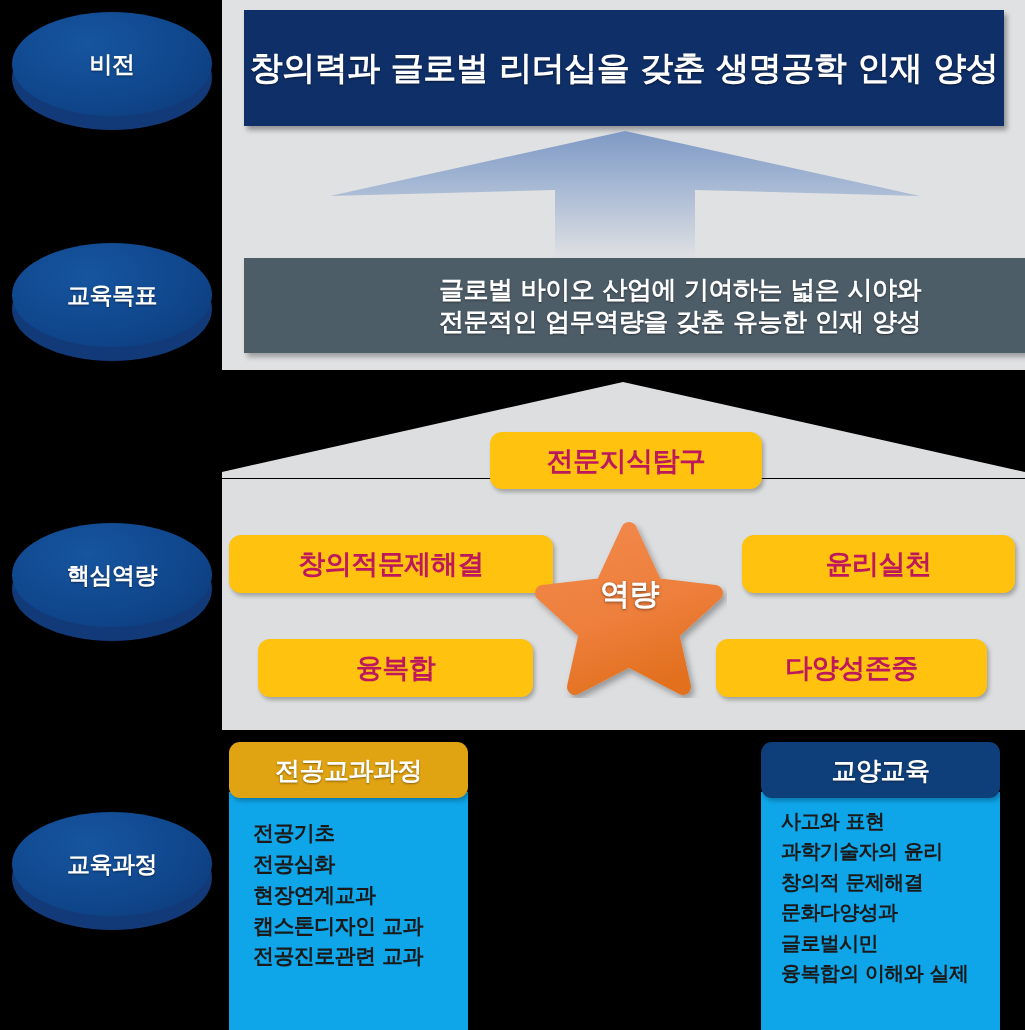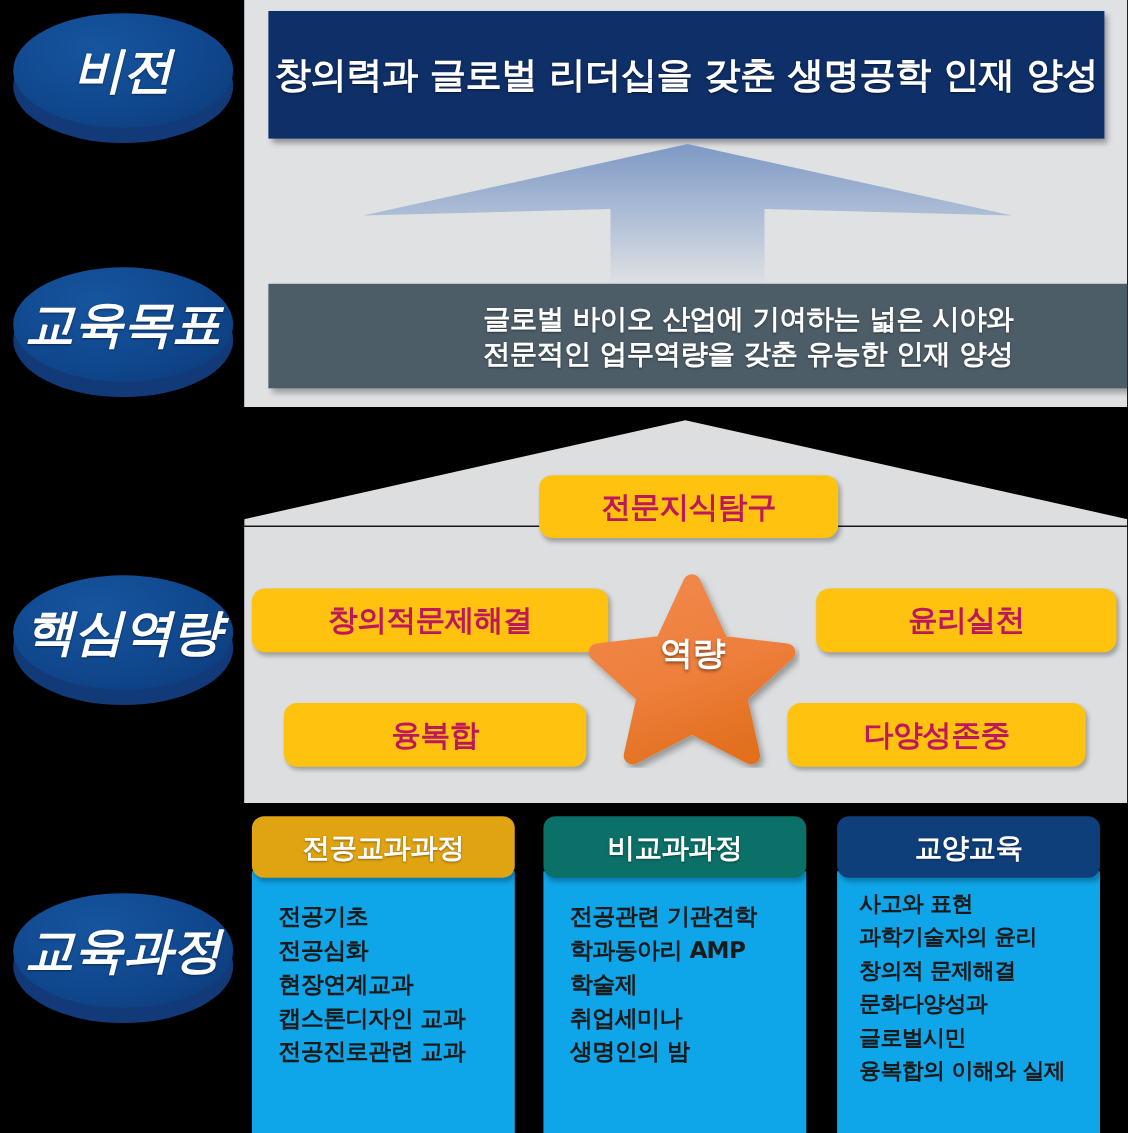"비전" .ellipse-top span { font-size: 45px -> 23px; font-style: italic -> none }
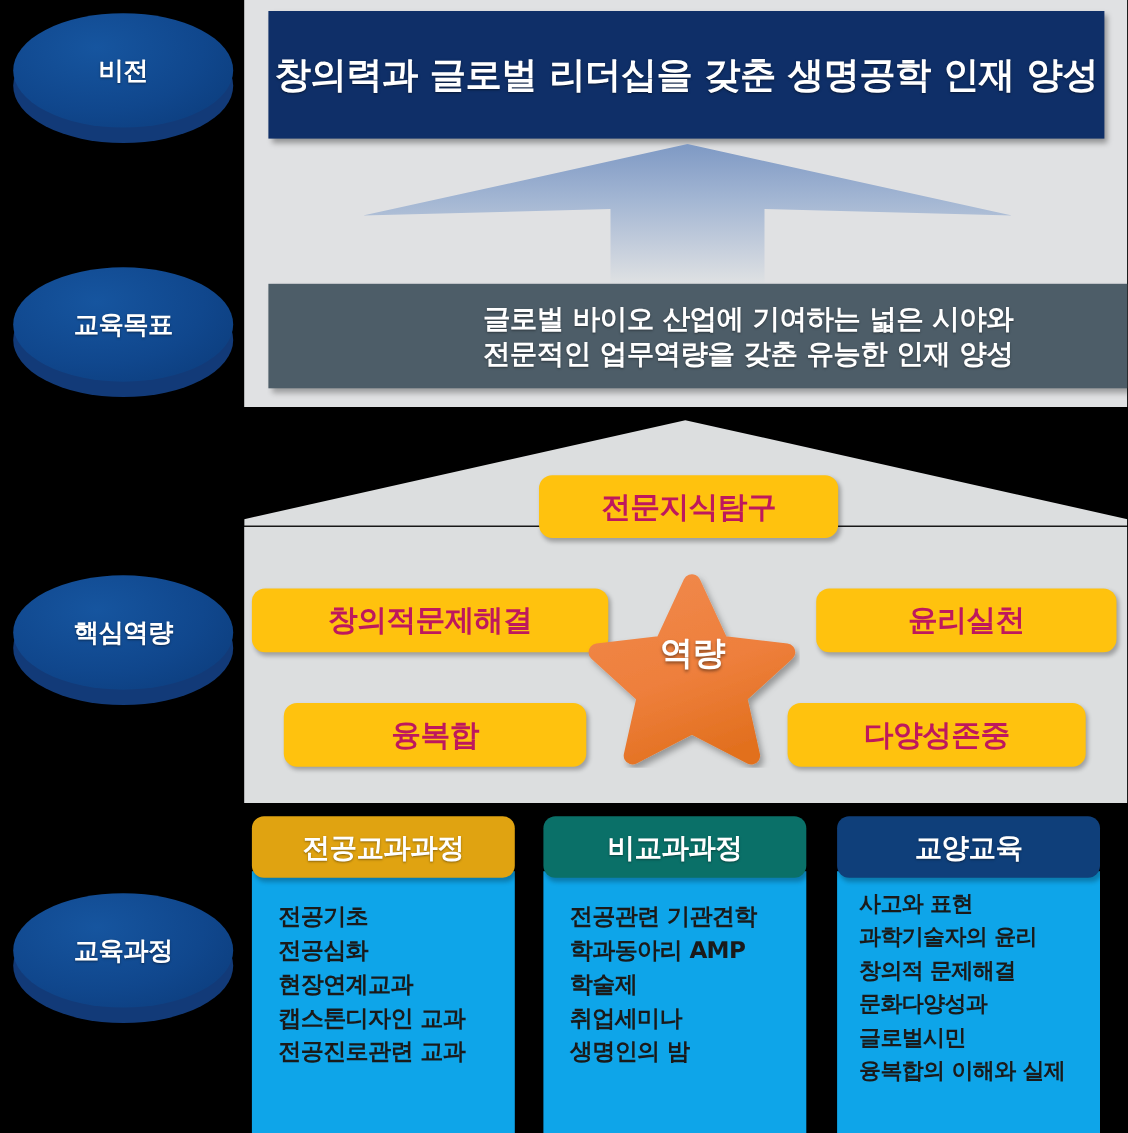"비교과과정" div.curr-col { html: <div> <div> <span>비교과과정</span> </div> <div> <ul> <li>전공관련 기관견학</li> <li>학과동아리 AMP</li> <li>학술제</li> <li>취업세미나</li> <li>생명인의 밤</li> </ul> </div> </div> -> none }
